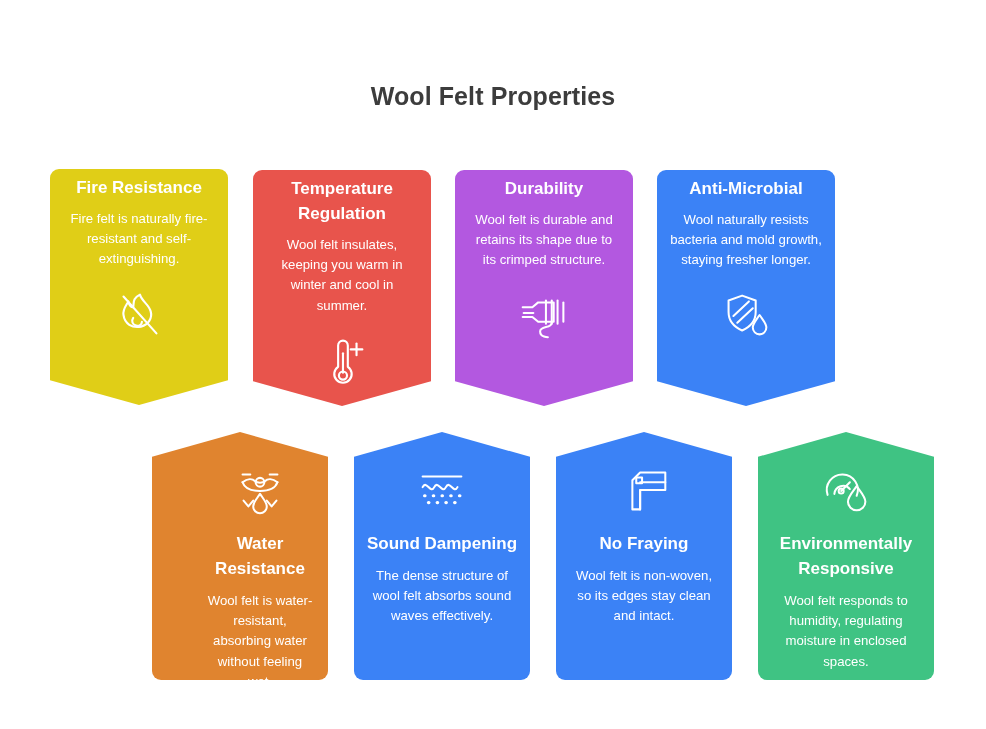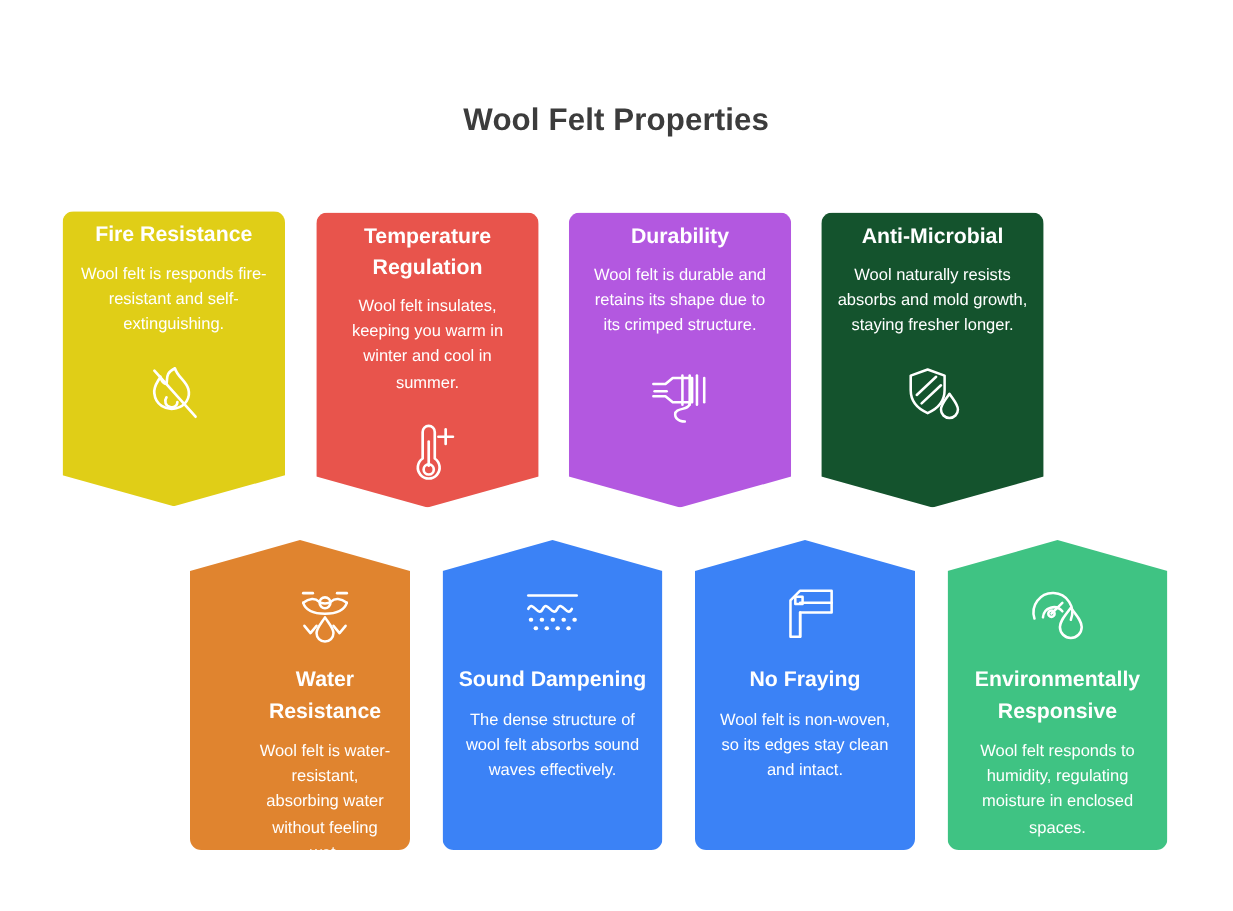"Anti-Microbial" div.card { background: #14532d -> #3b82f6 }
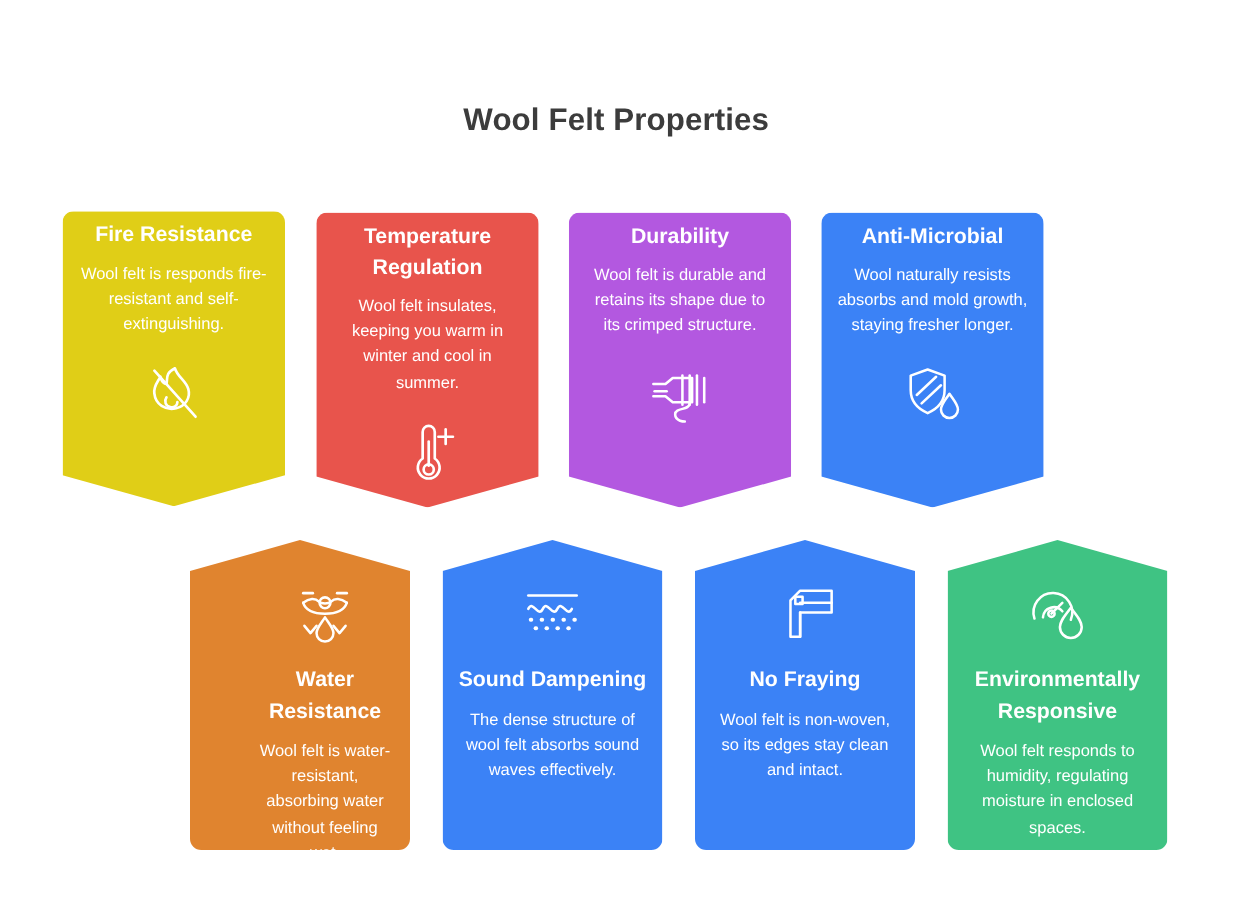"Wool felt is responds fire-resistant" div.card-desc { text: Wool felt is responds -> Fire felt is naturally }
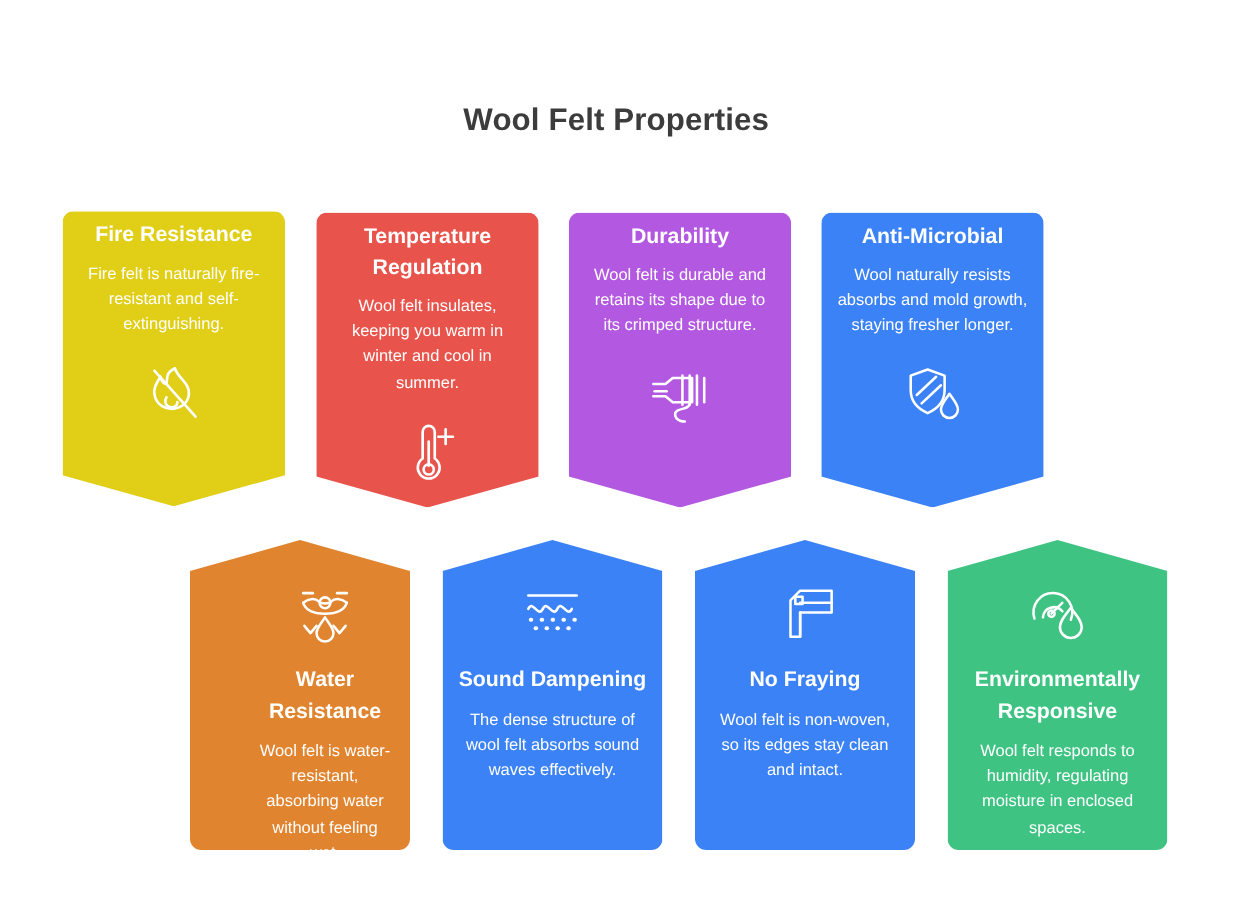"Wool naturally resists absorbs and" div.card-desc { text: absorbs -> bacteria }
